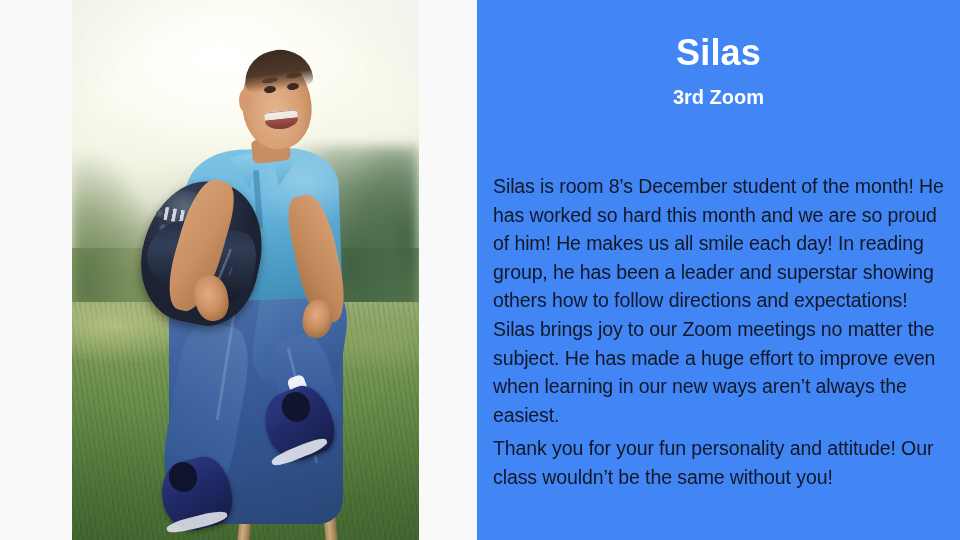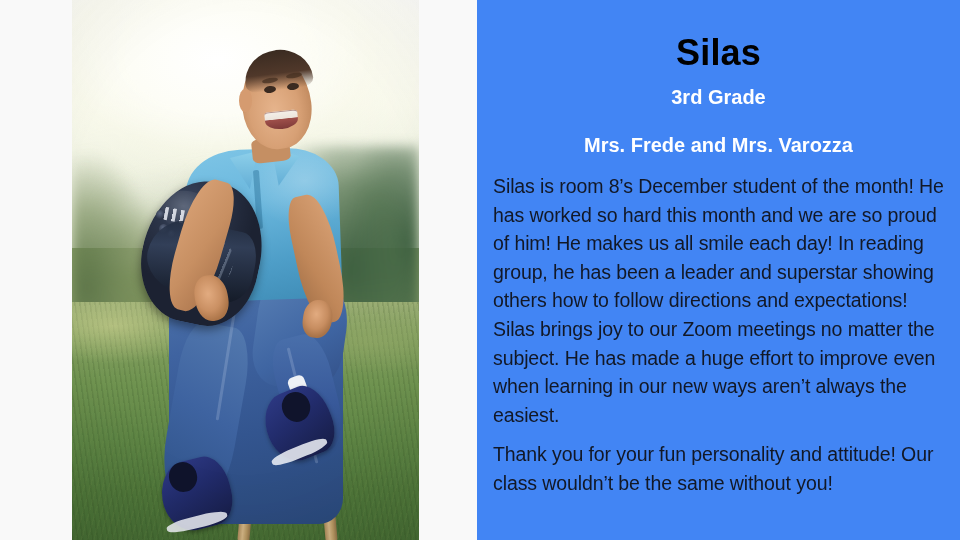"Silas" div.name-title { color: #000000 -> #ffffff }
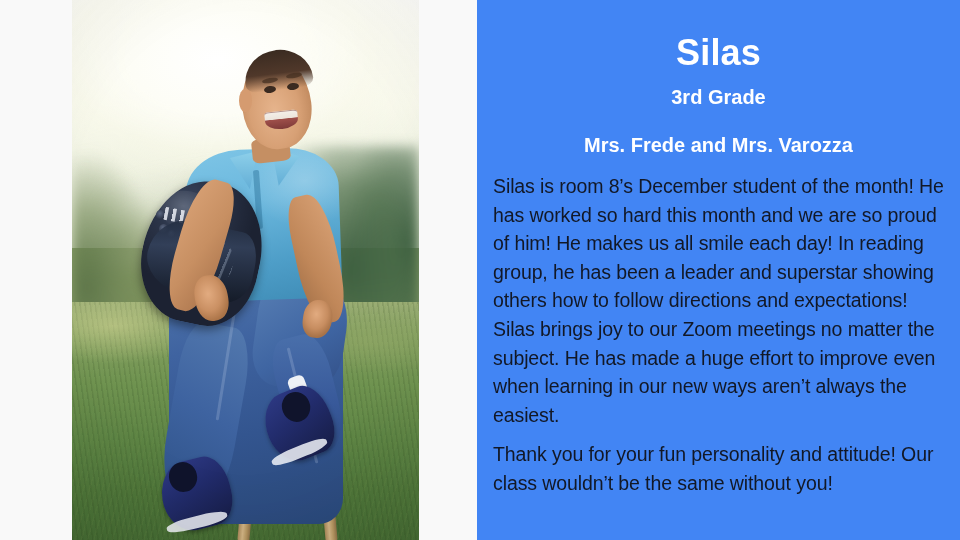"3rd Grade" div.grade-sub { text: Grade -> Zoom }
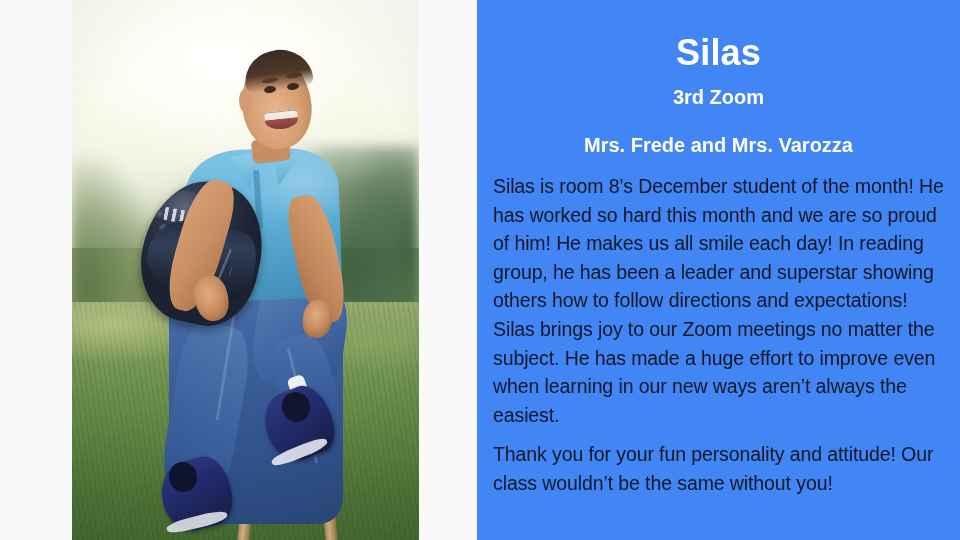"Mrs. Frede and Mrs. Varozza" div.teachers { html: <div>Mrs. Frede and Mrs. Varozza</div> -> none }
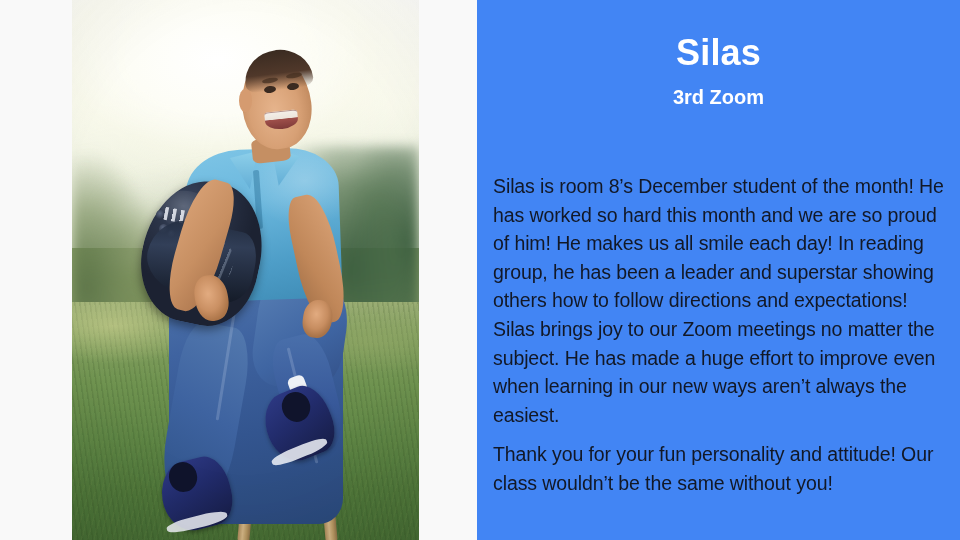"Thank you for your fun" .body-para + .body-para { margin-top: 11px -> 5px }
